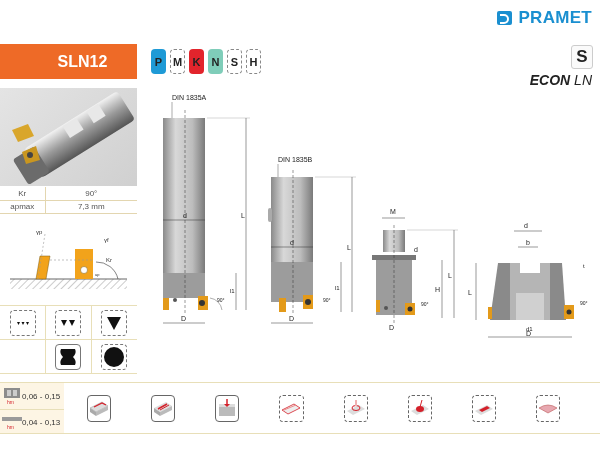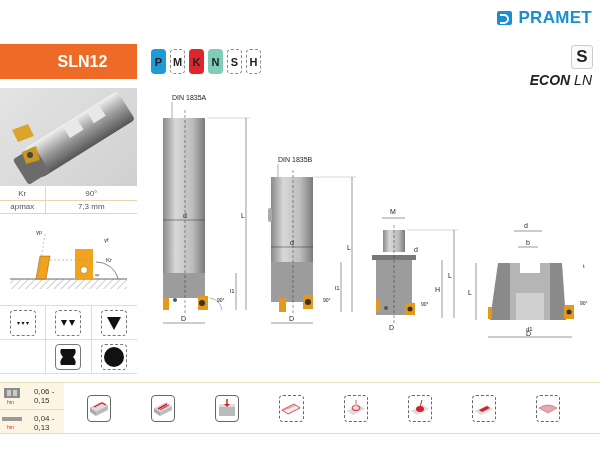"0,06 - 0,15" .feed-row { gap: 12px -> 0 }
